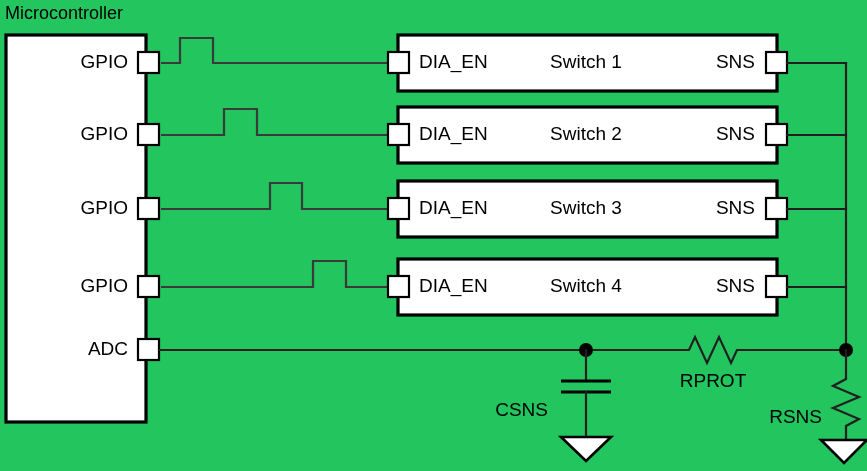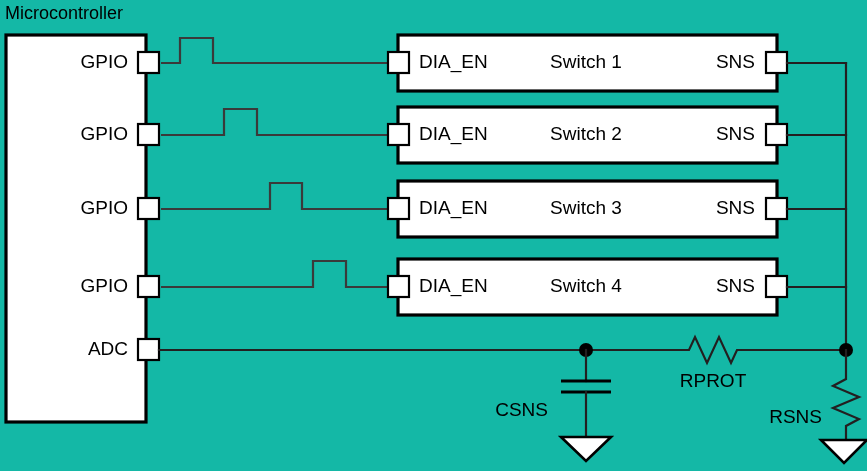"Microcontroller" #diagram-root { background: #14b8a6 -> #22c55e }
